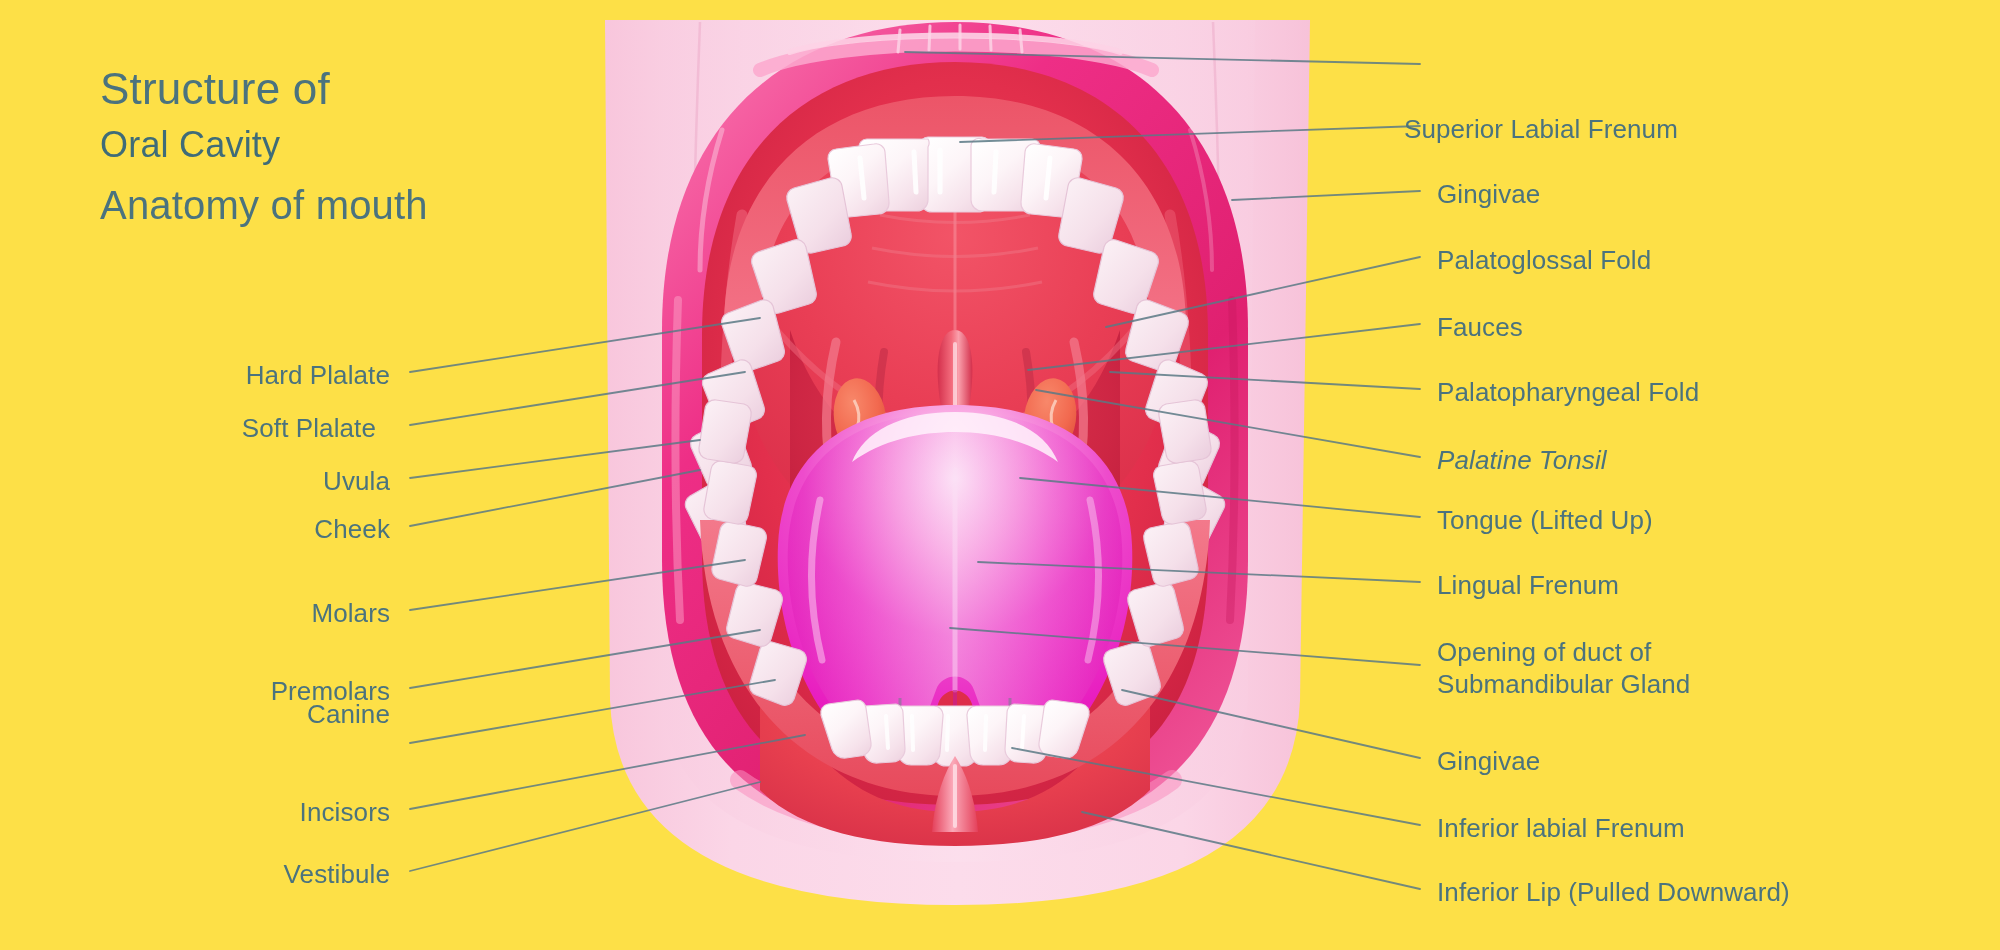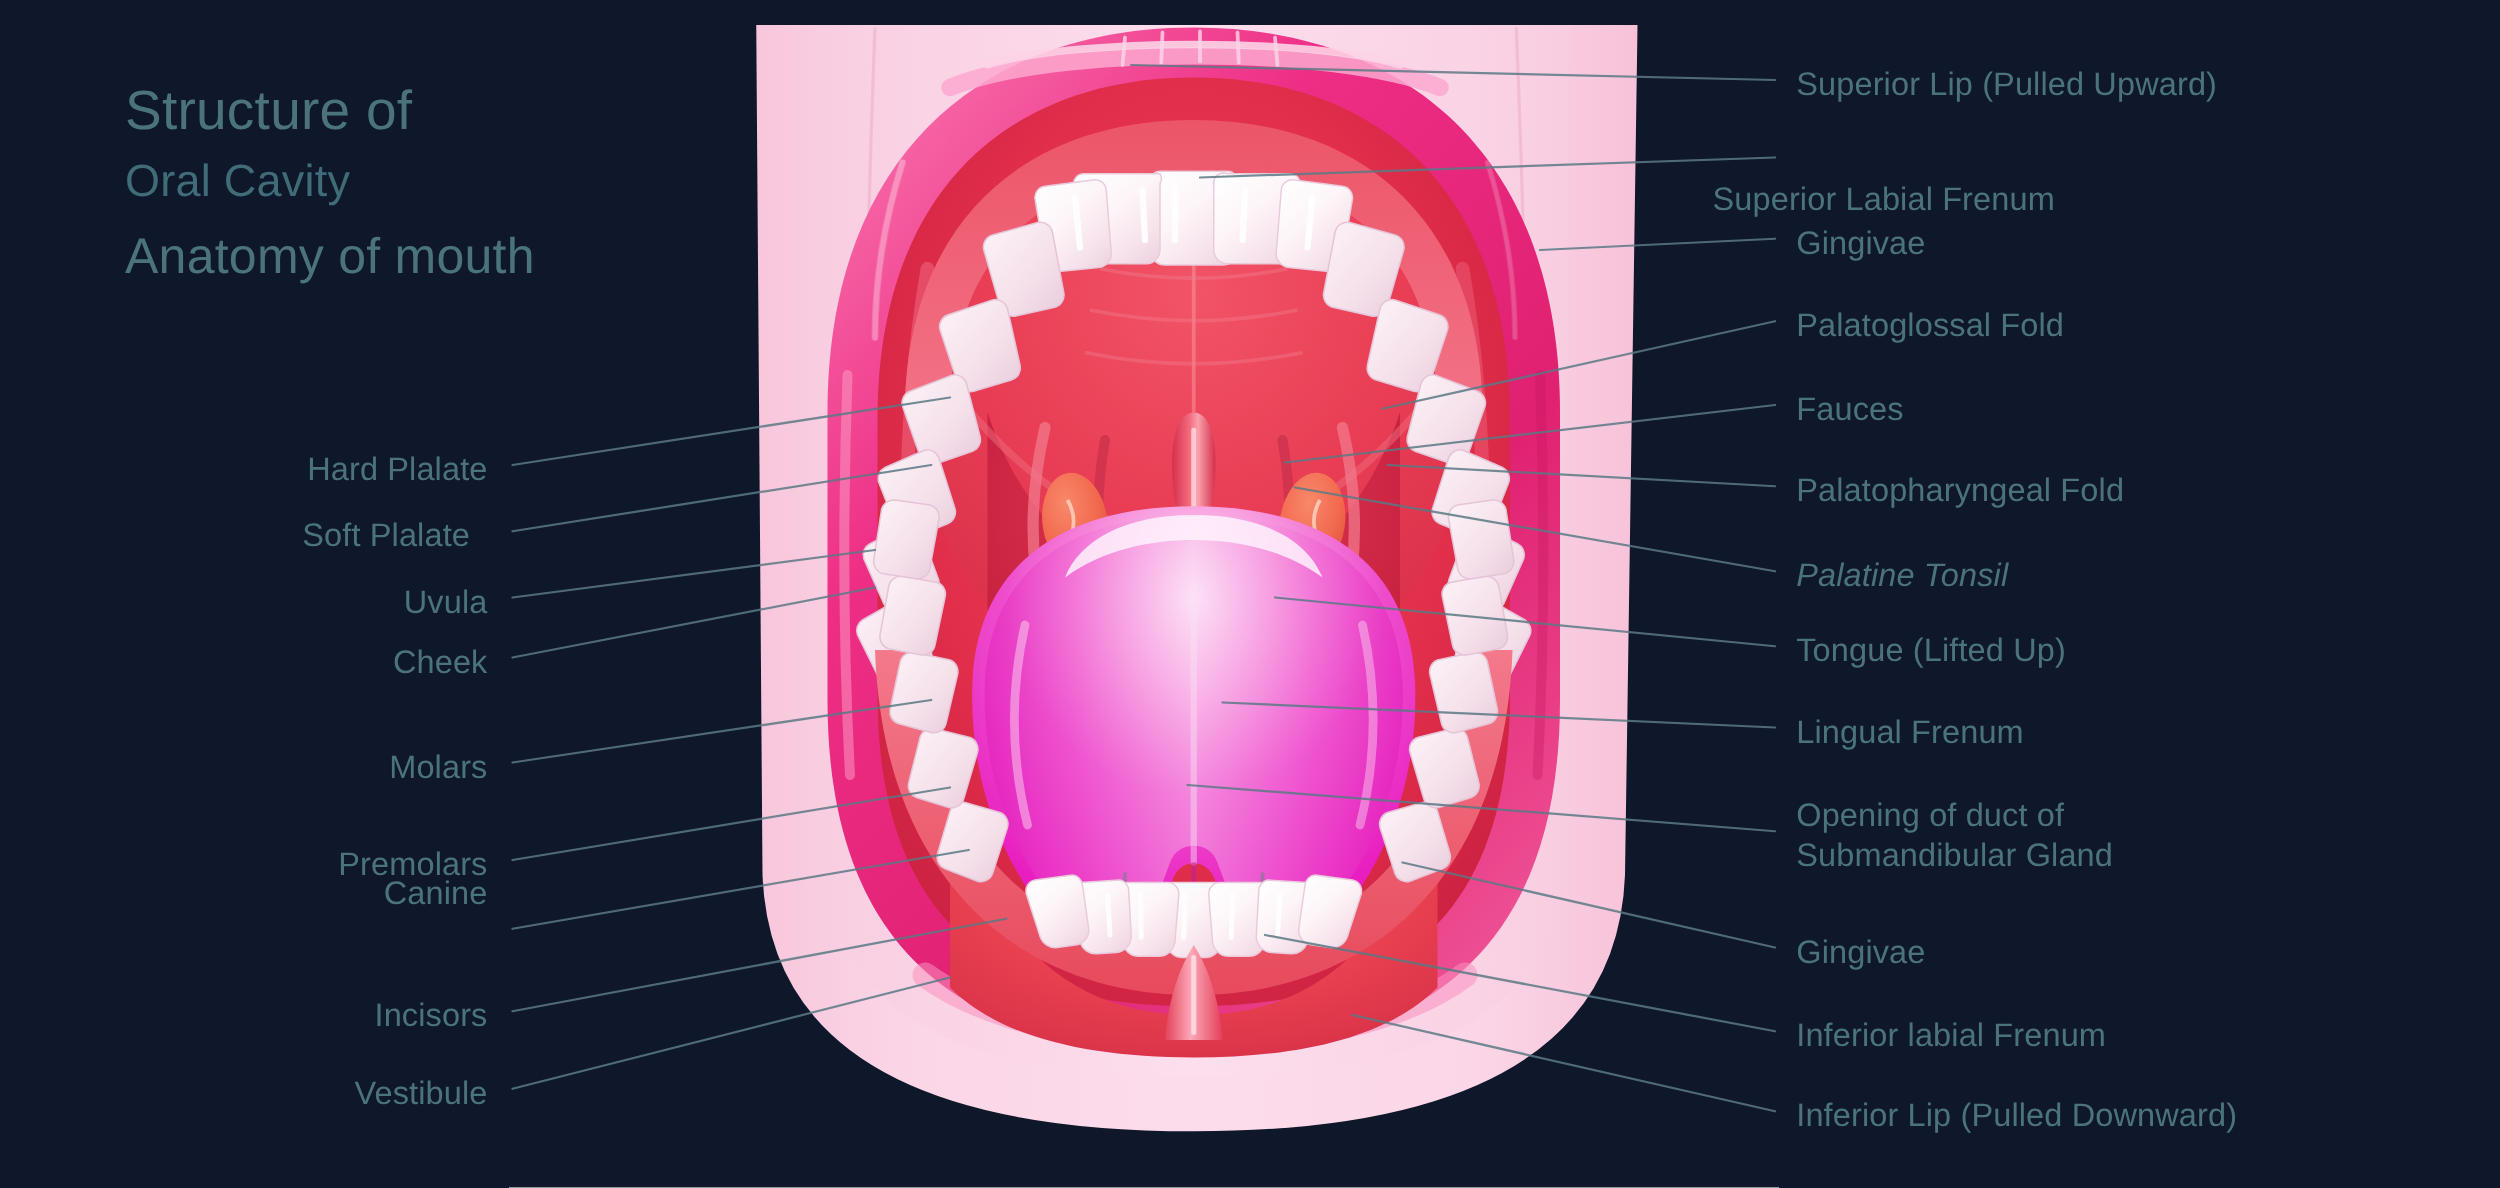"Structure of" #stage { background: #0f172a -> #fde047 }
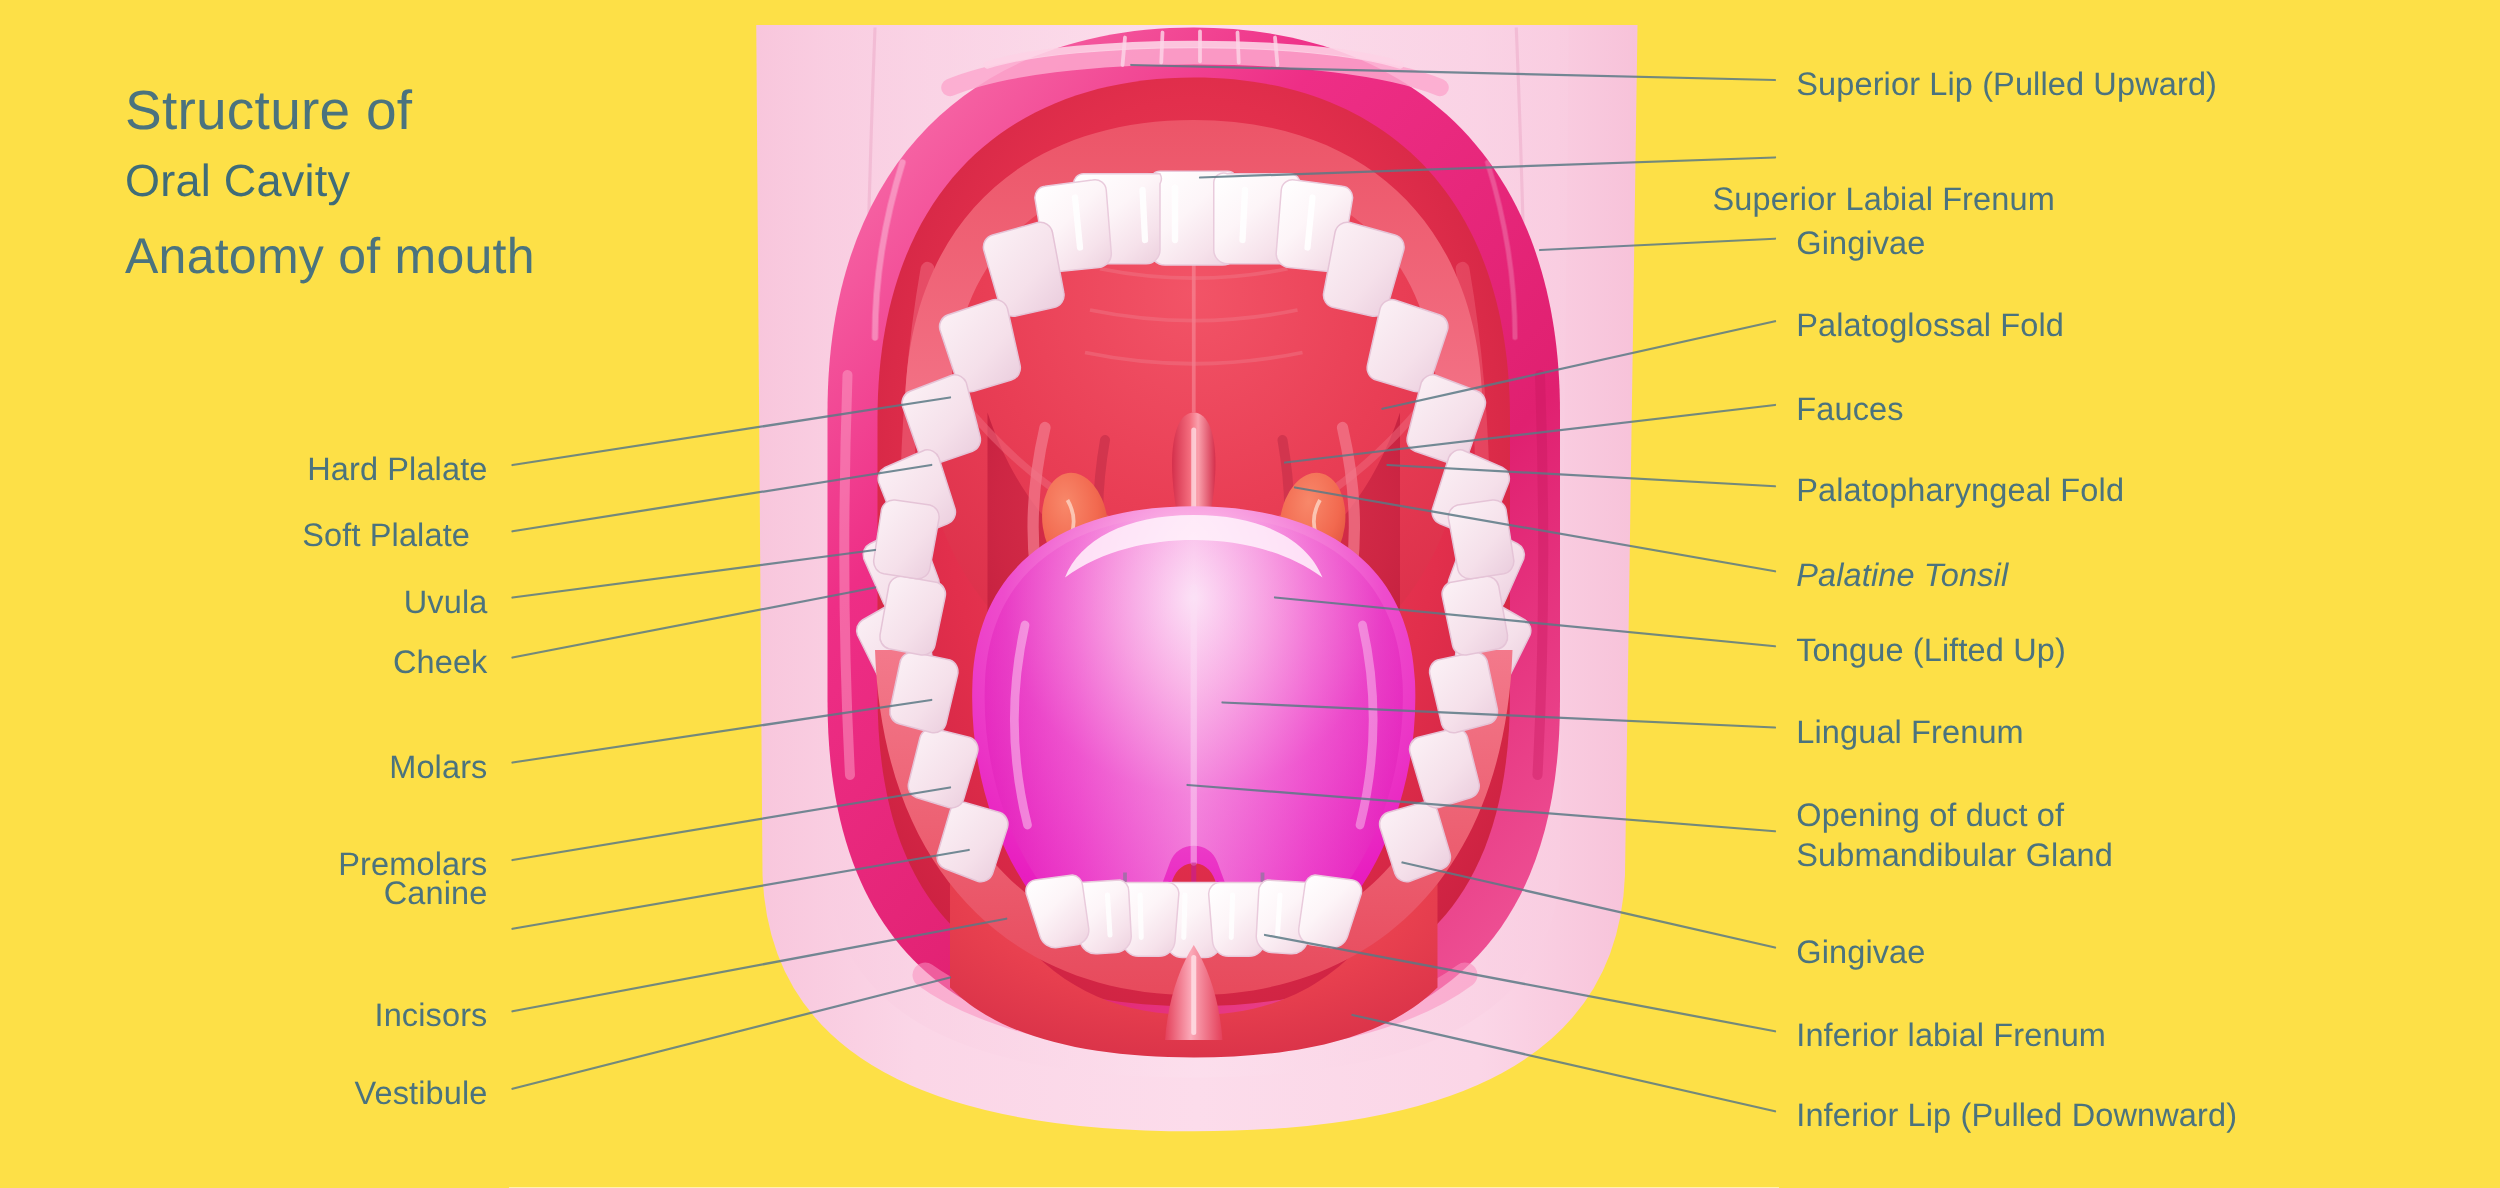"Superior Lip (Pulled Upward)" div.label { html: <div>Superior Lip (Pulled Upward)</div> -> none }
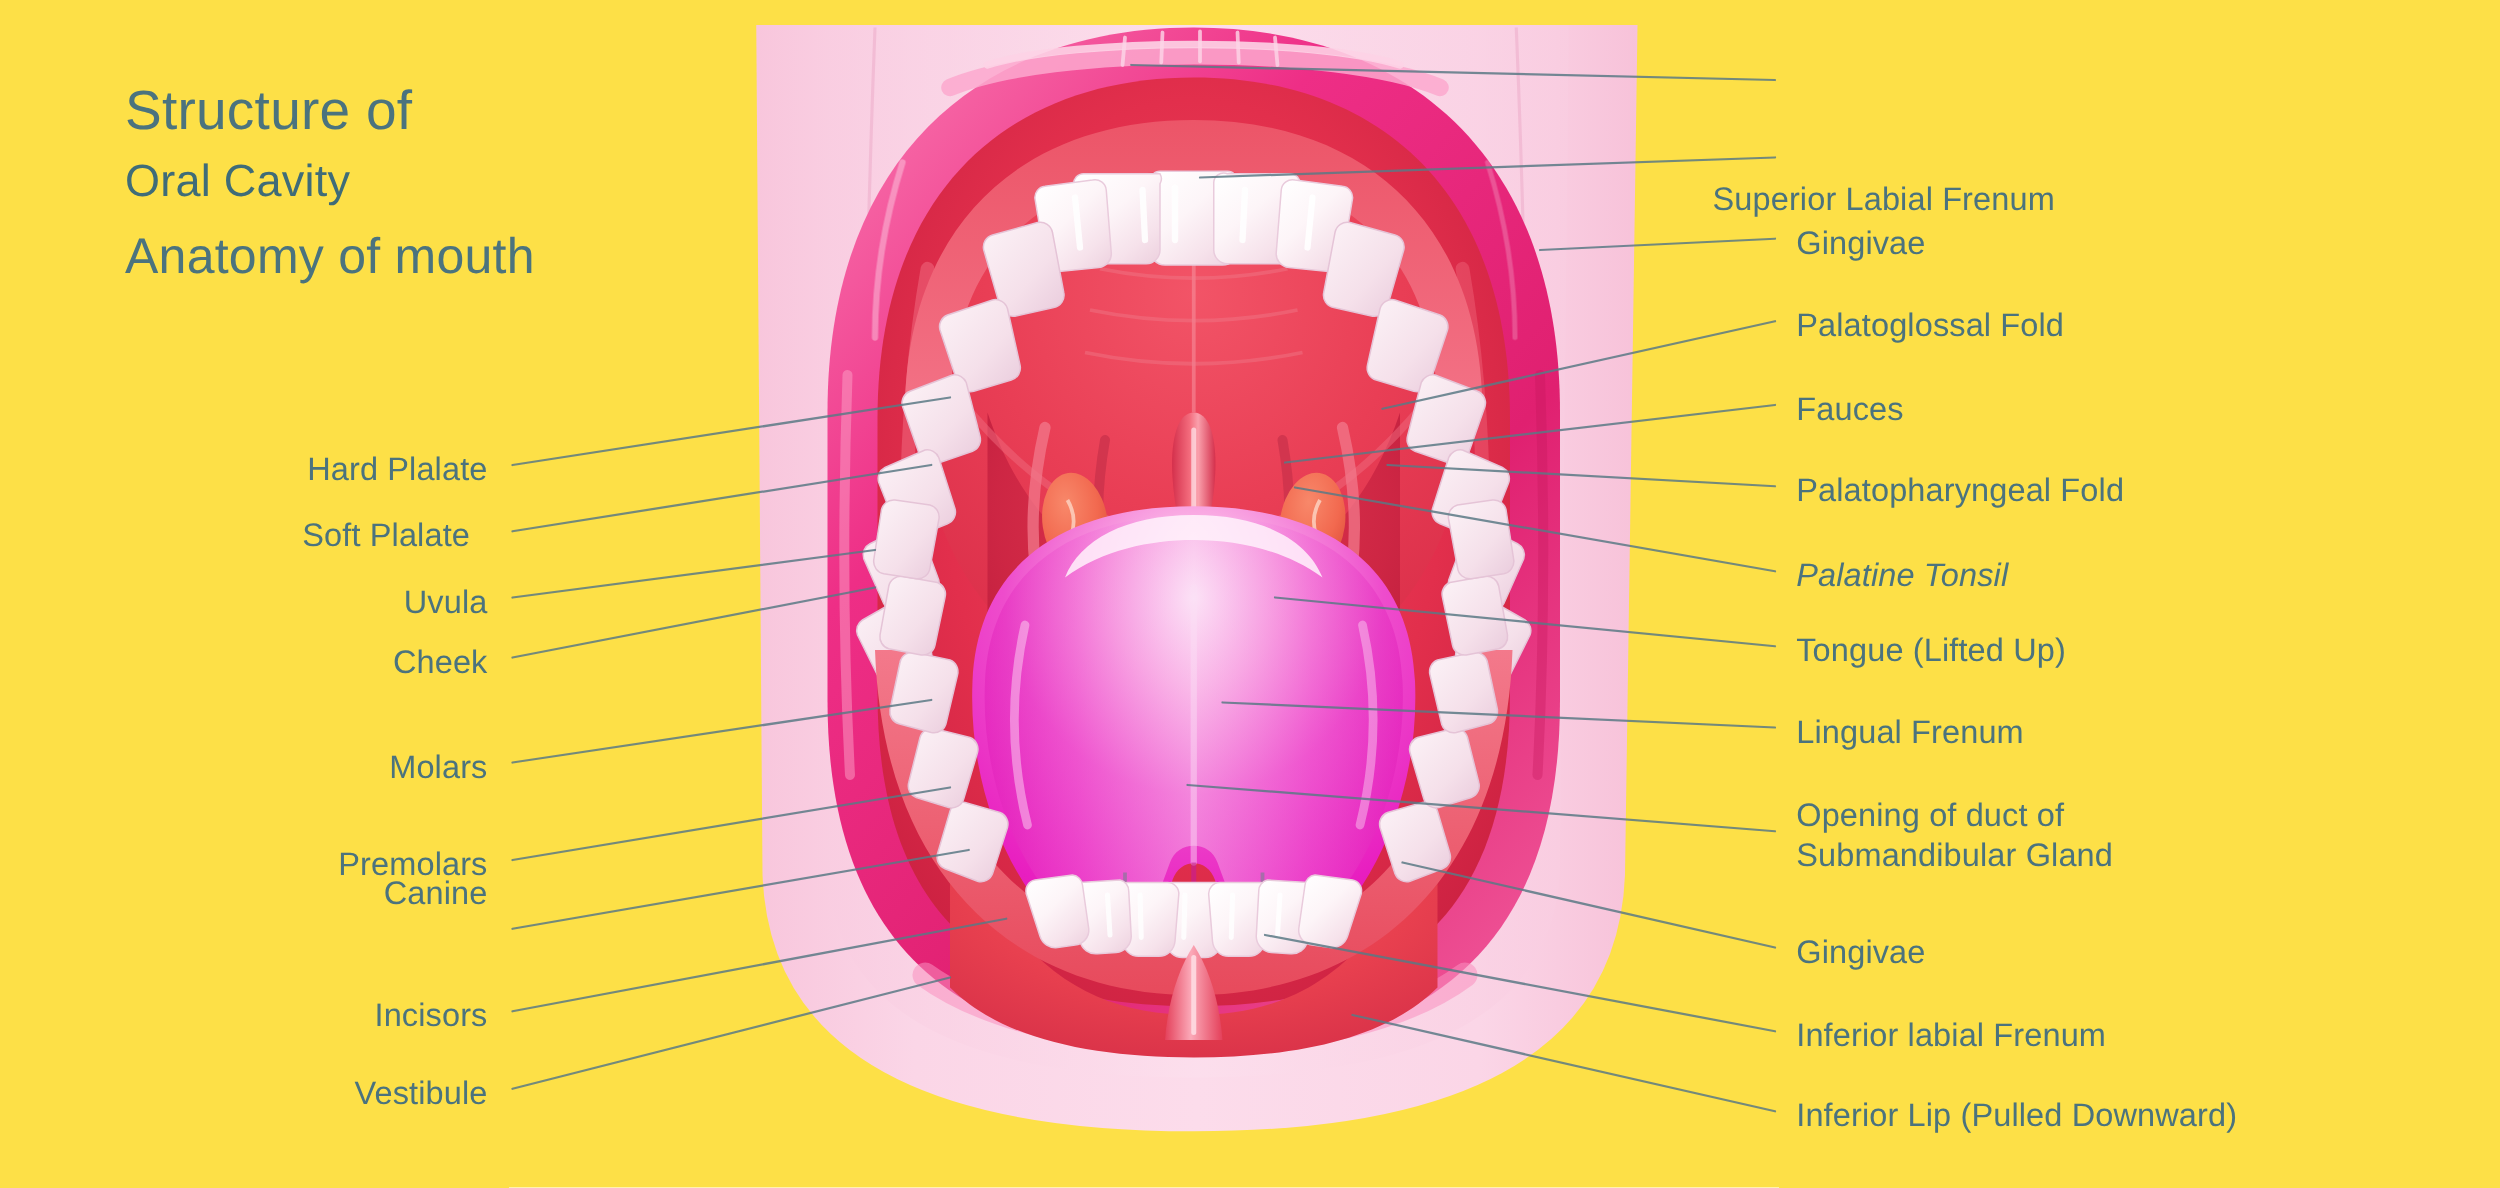"Superior Labial Frenum" div.label { left: 1370px -> 1404px; margin-top: 30px -> none }
